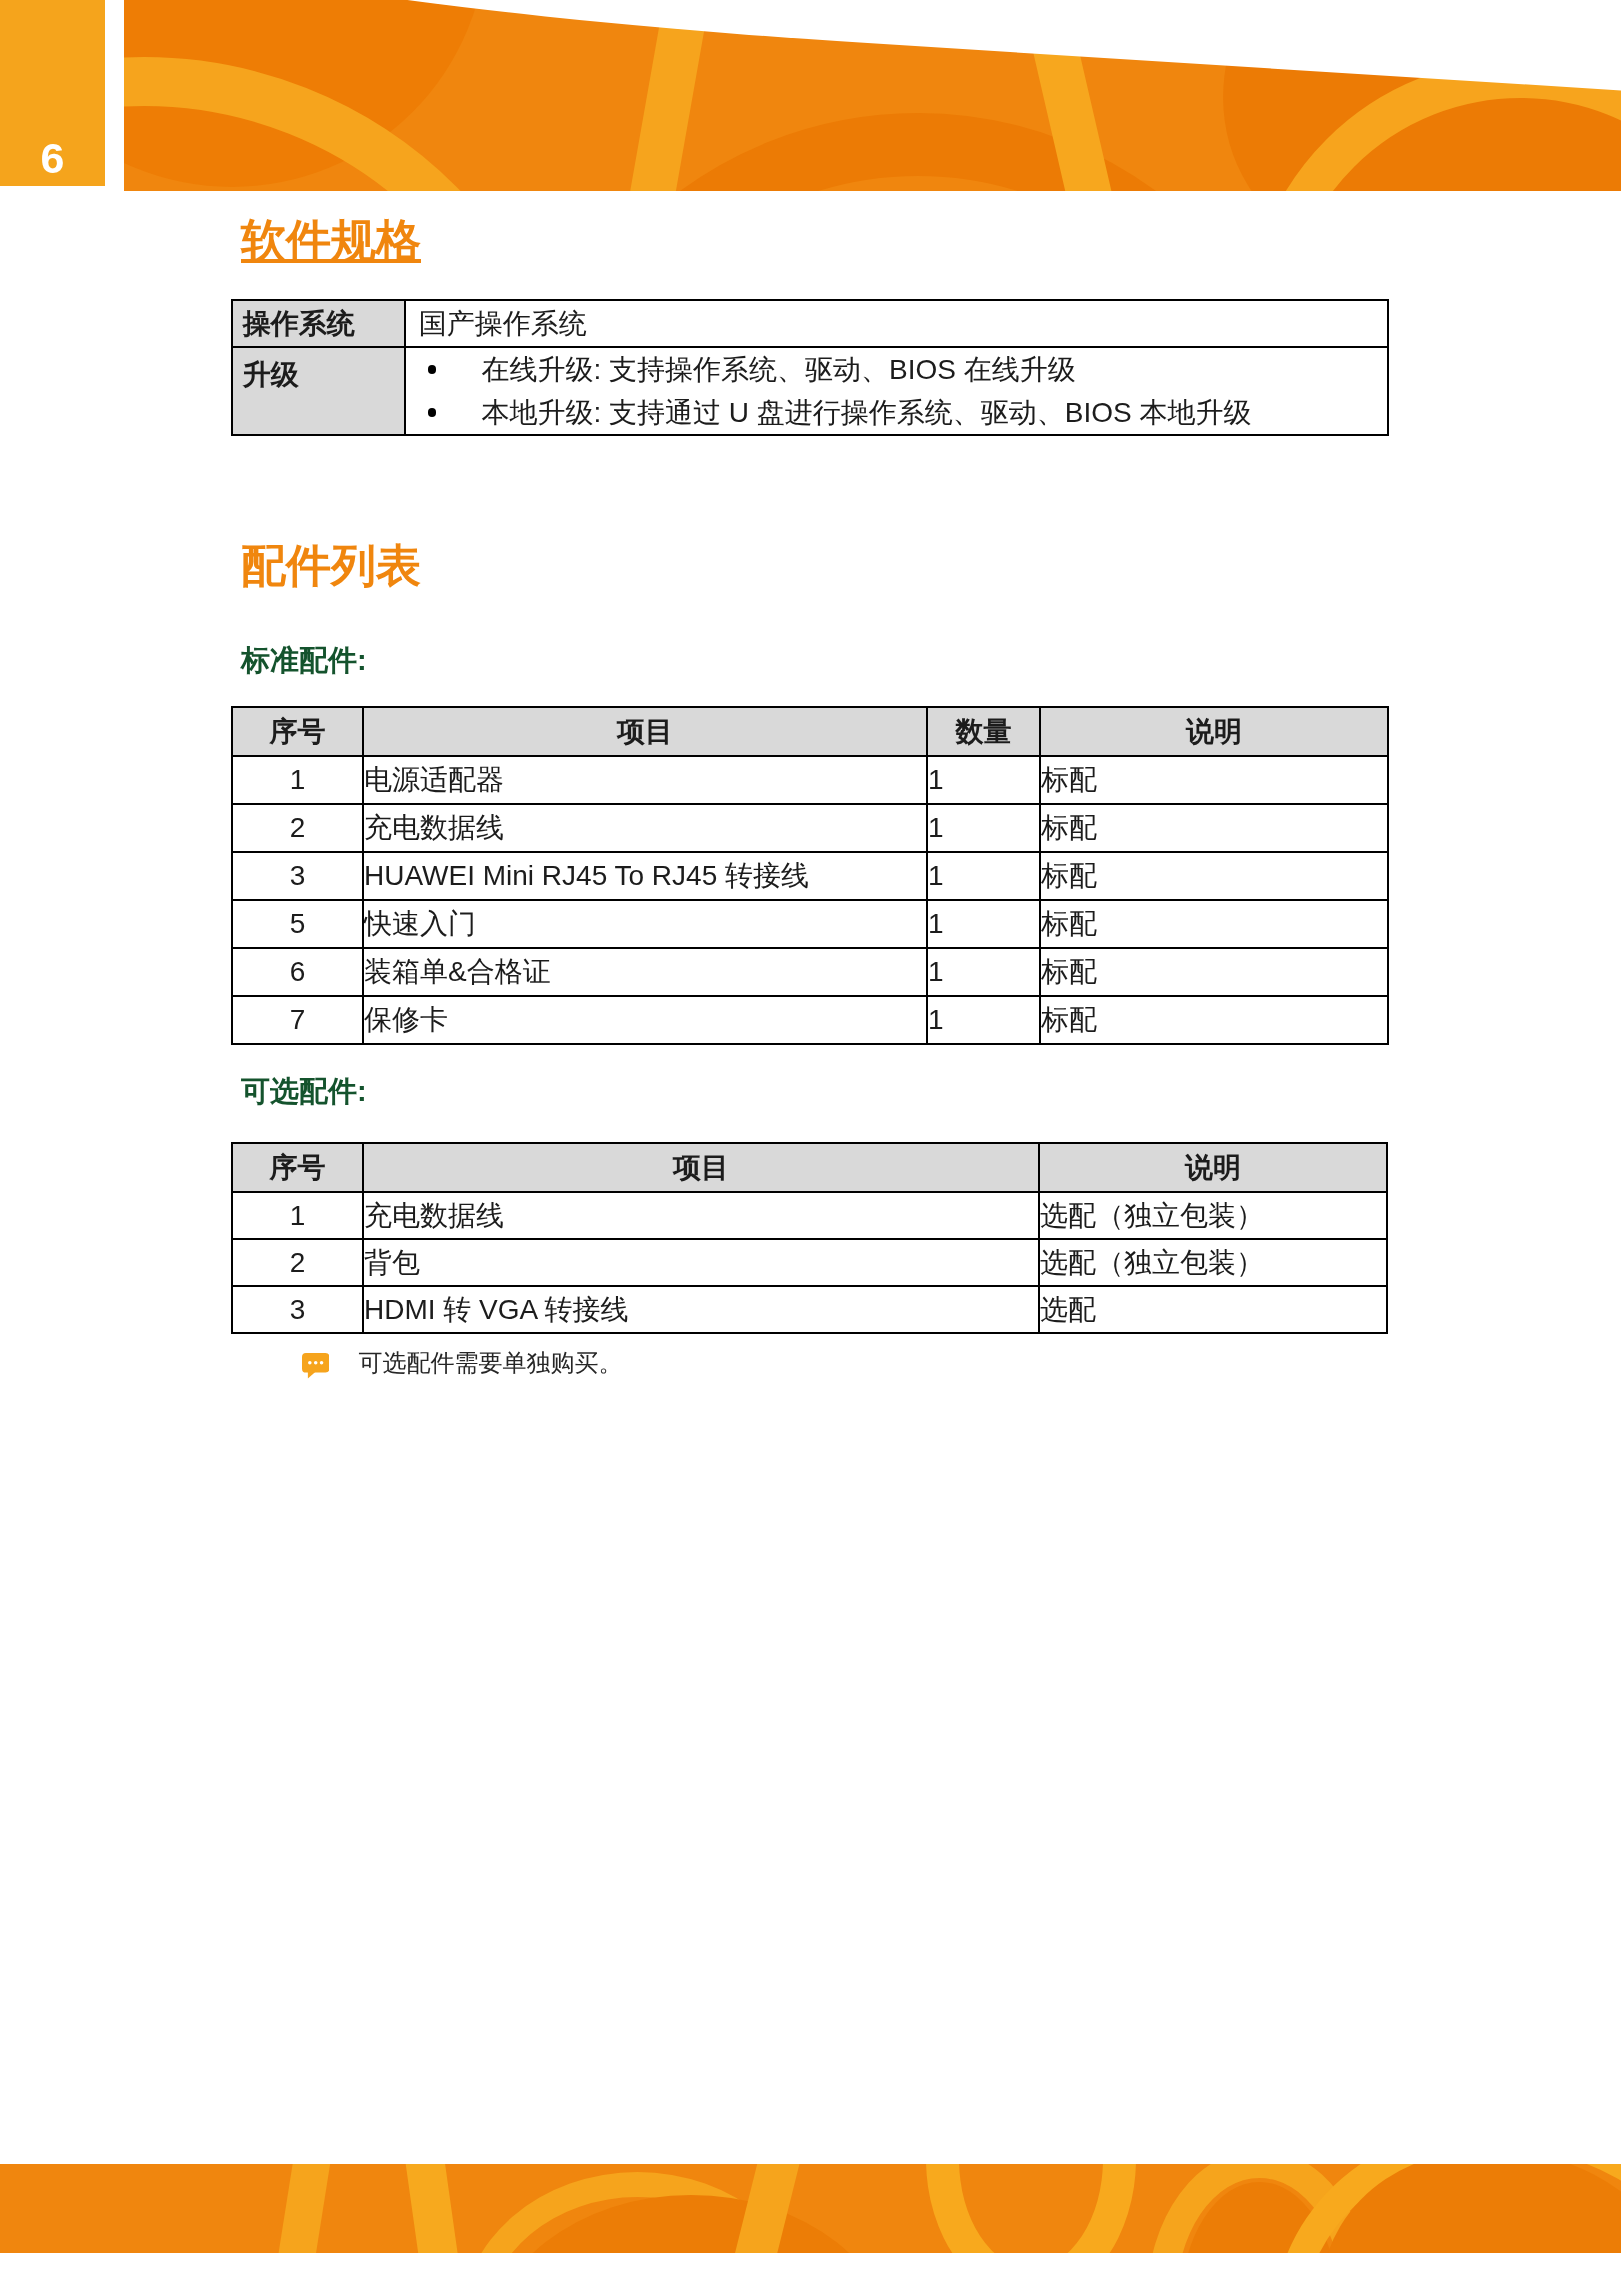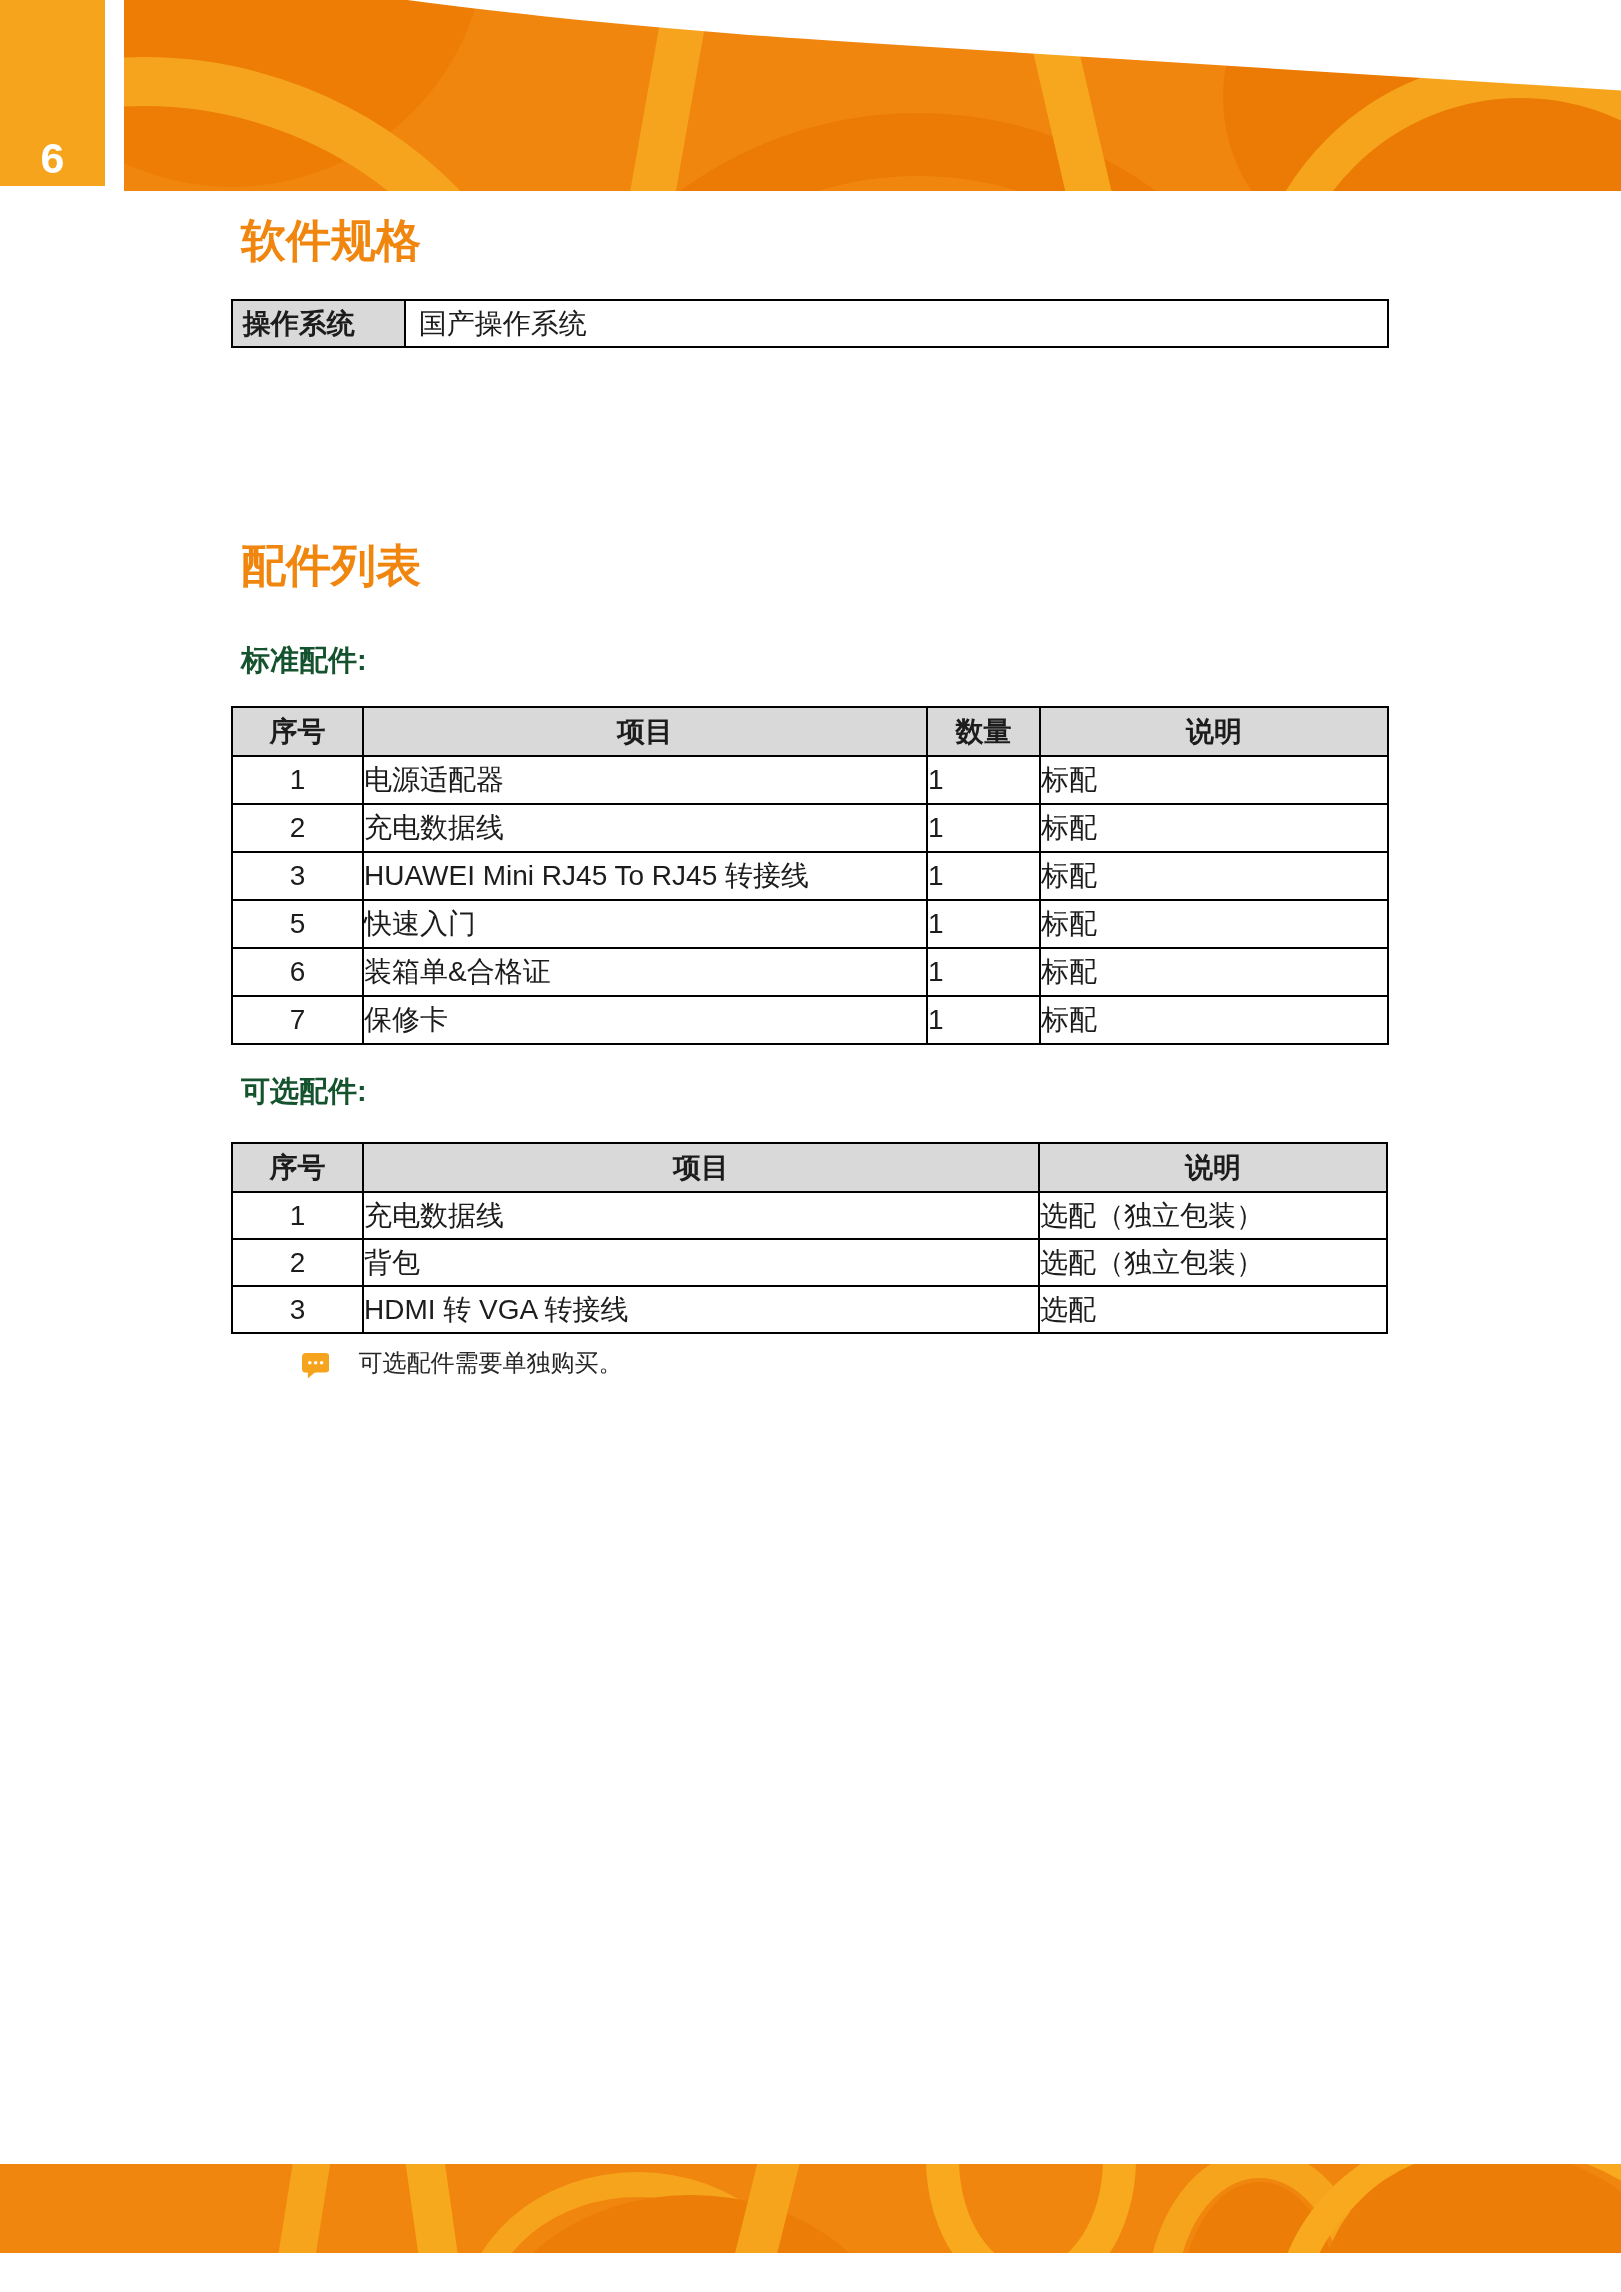"软件规格" .t1 { text-decoration: none -> underline }
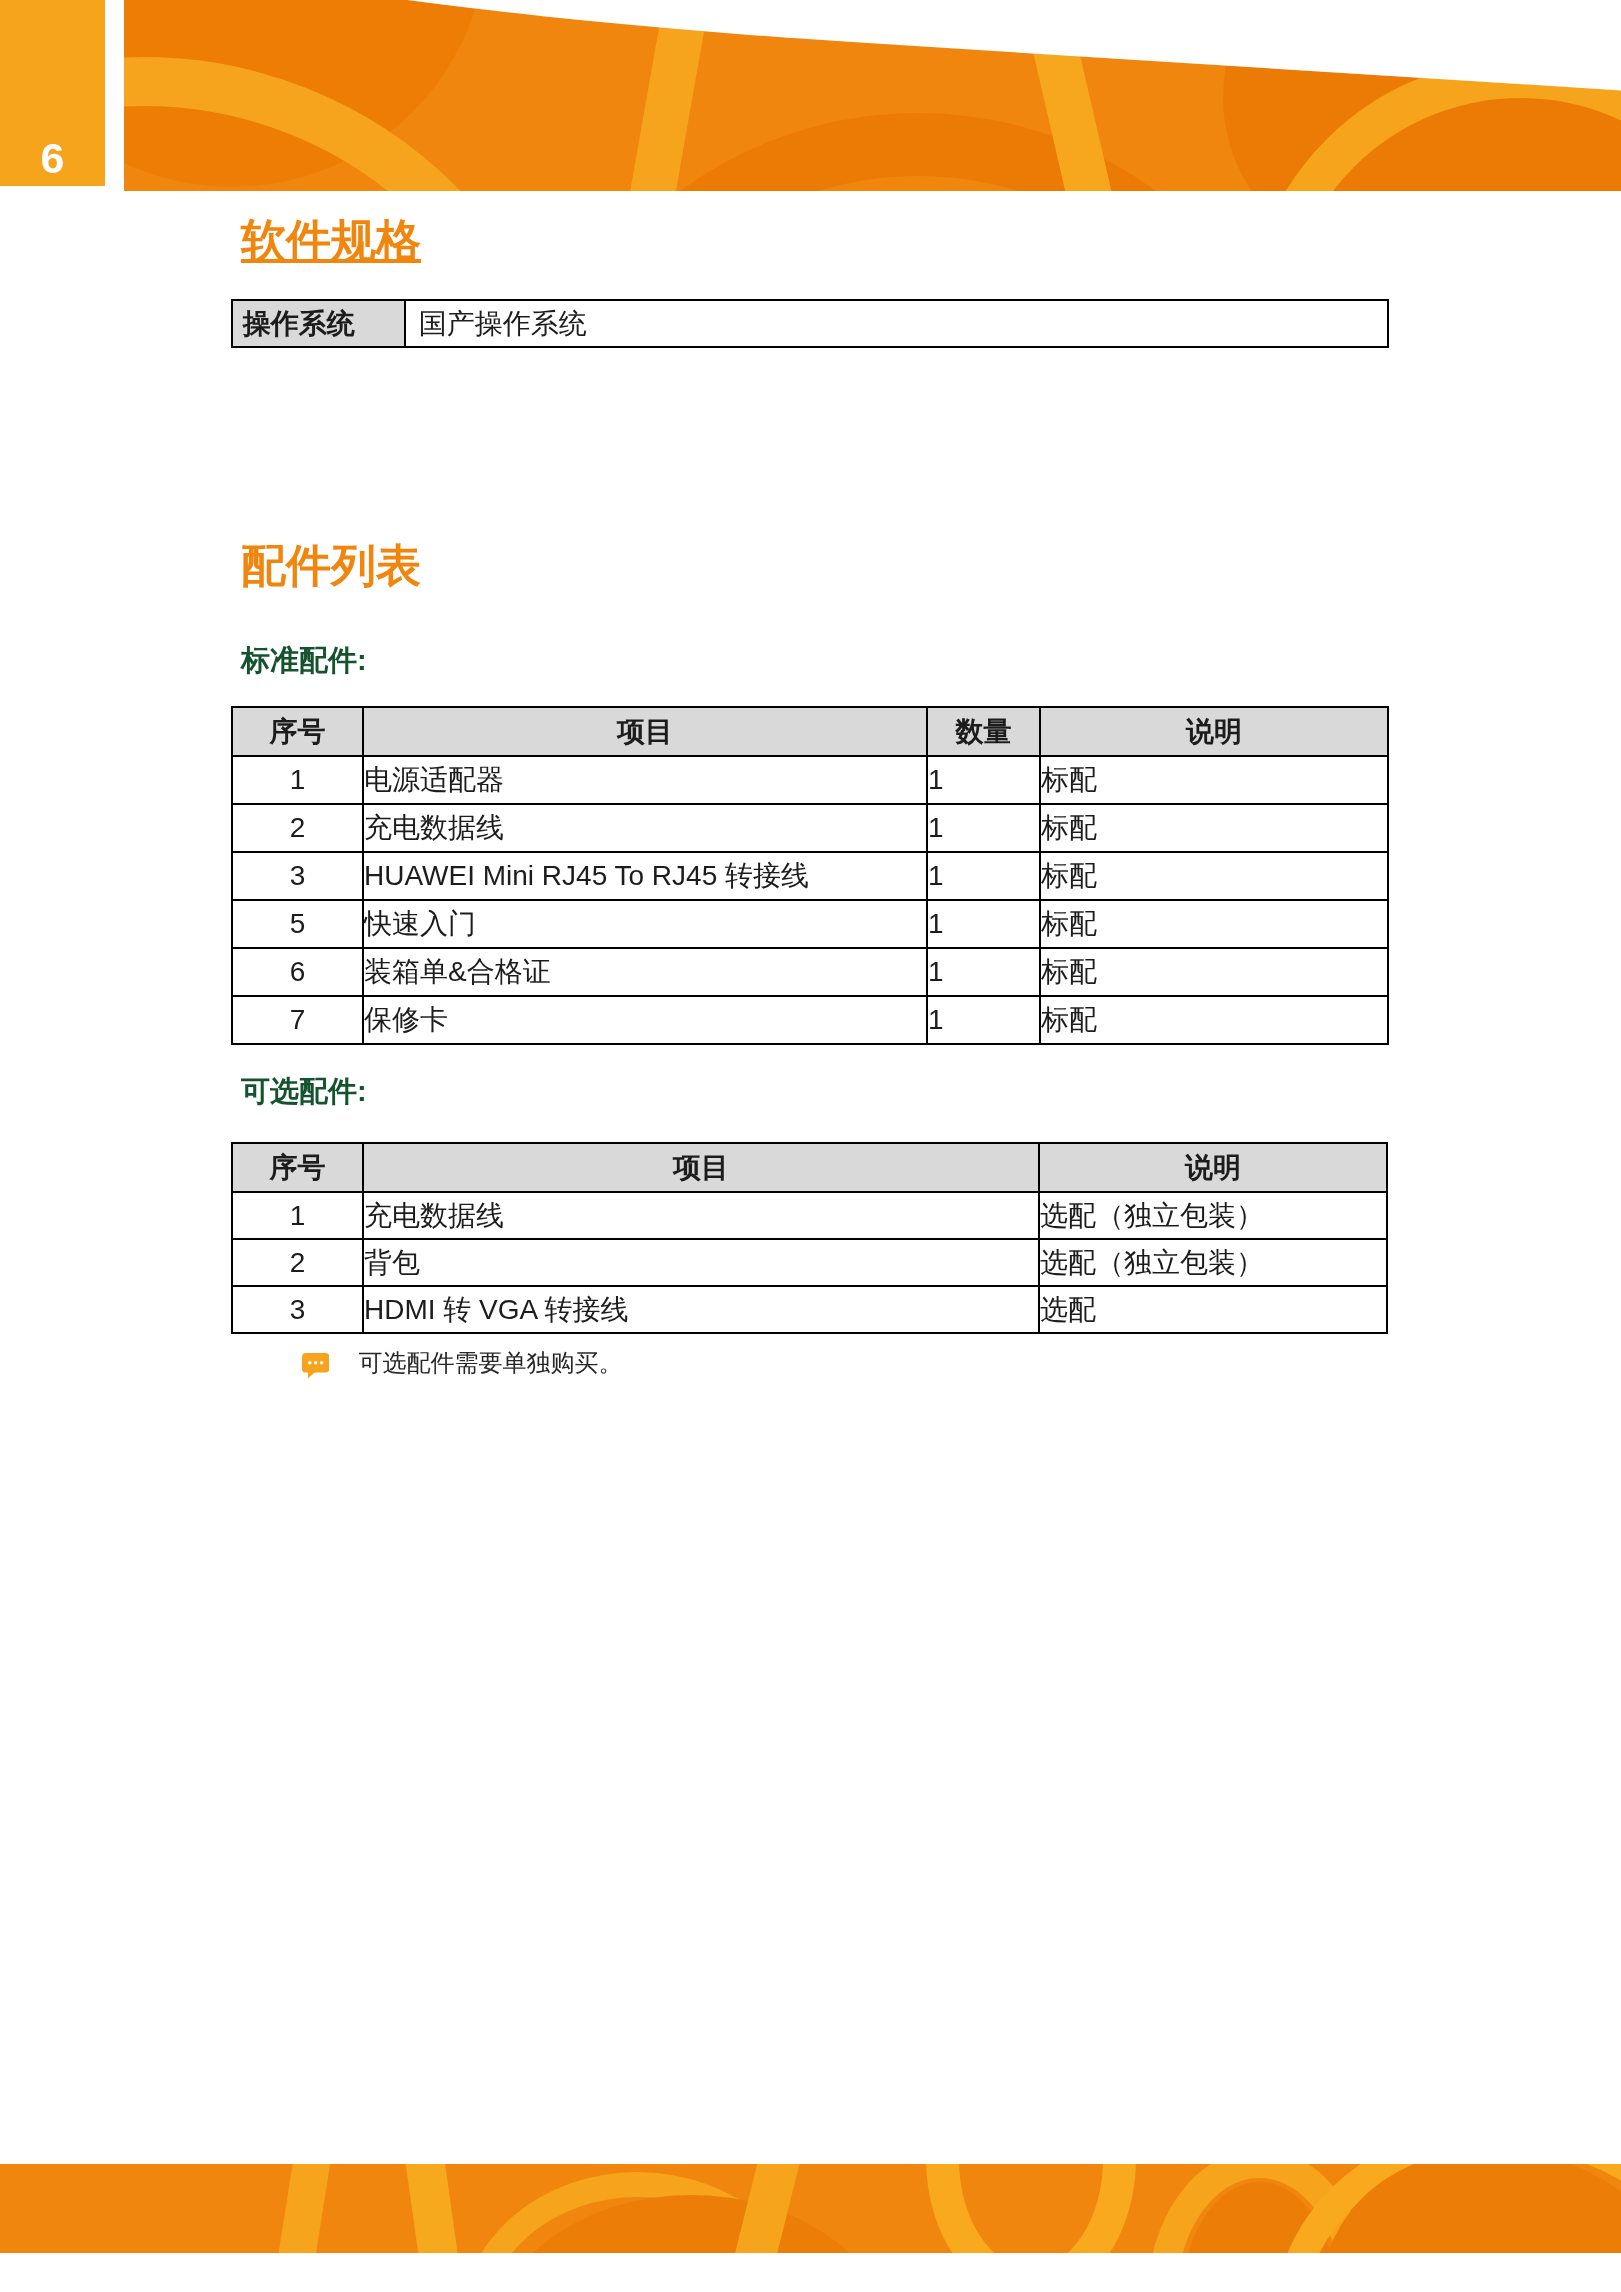"升级" tr { html: none -> <tr> <td>升级</td> <td> <div> <span></span> <span>在线升级: 支持操作系统、驱动、BIOS 在线升级</span> </div> <div> <span></span> <span>本地升级: 支持通过 U 盘进行操作系统、驱动、BIOS 本地升级</span> </div> </td> </tr> }
